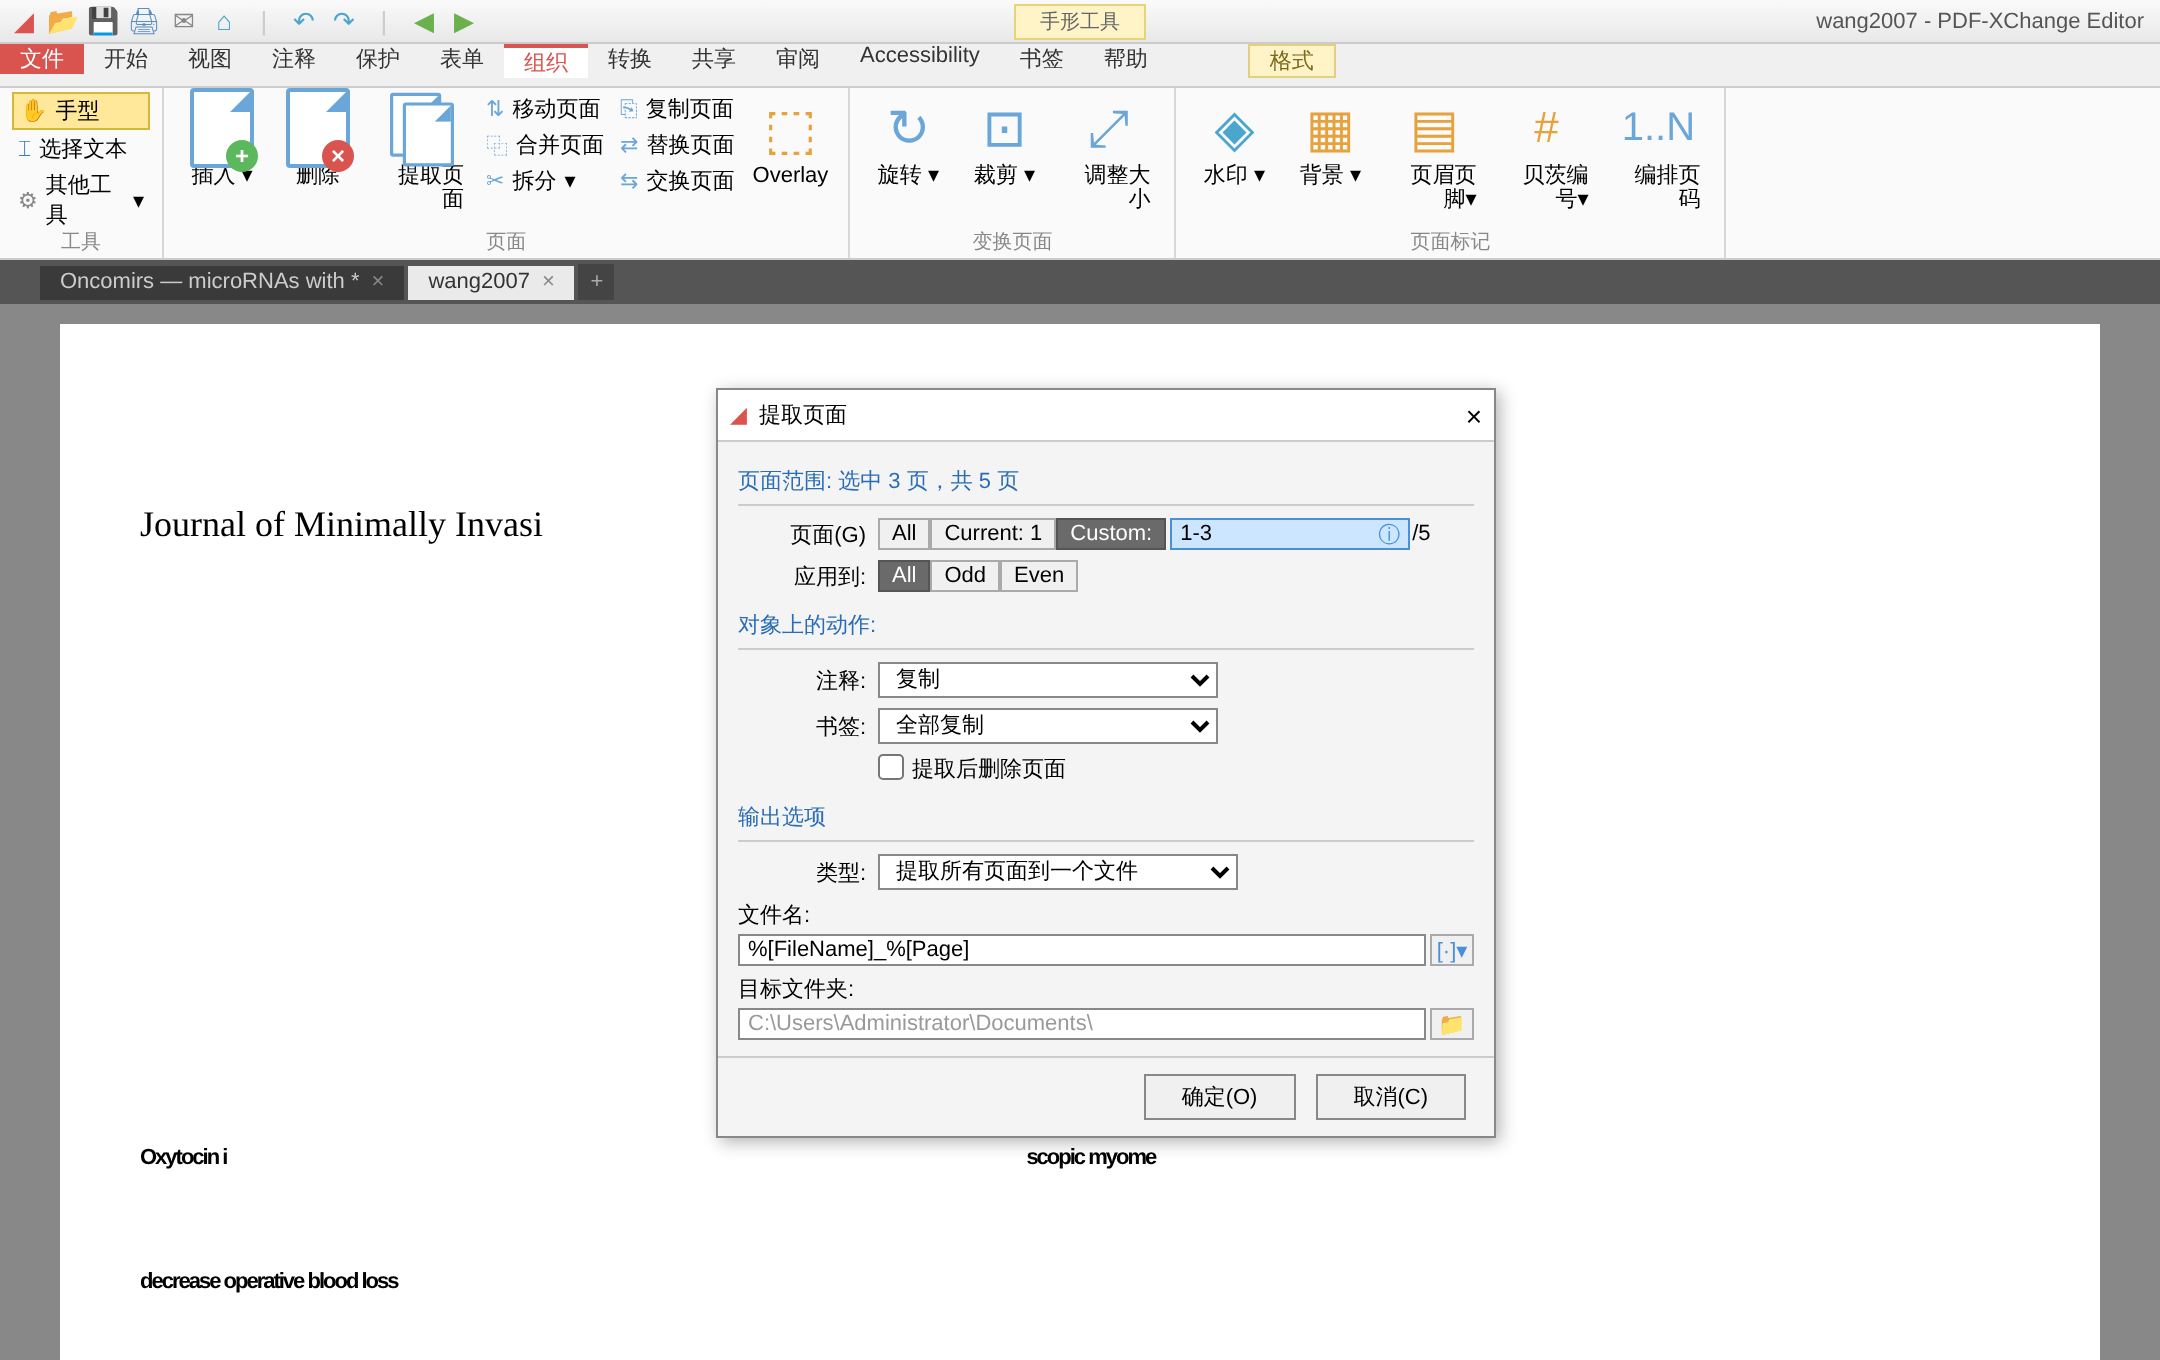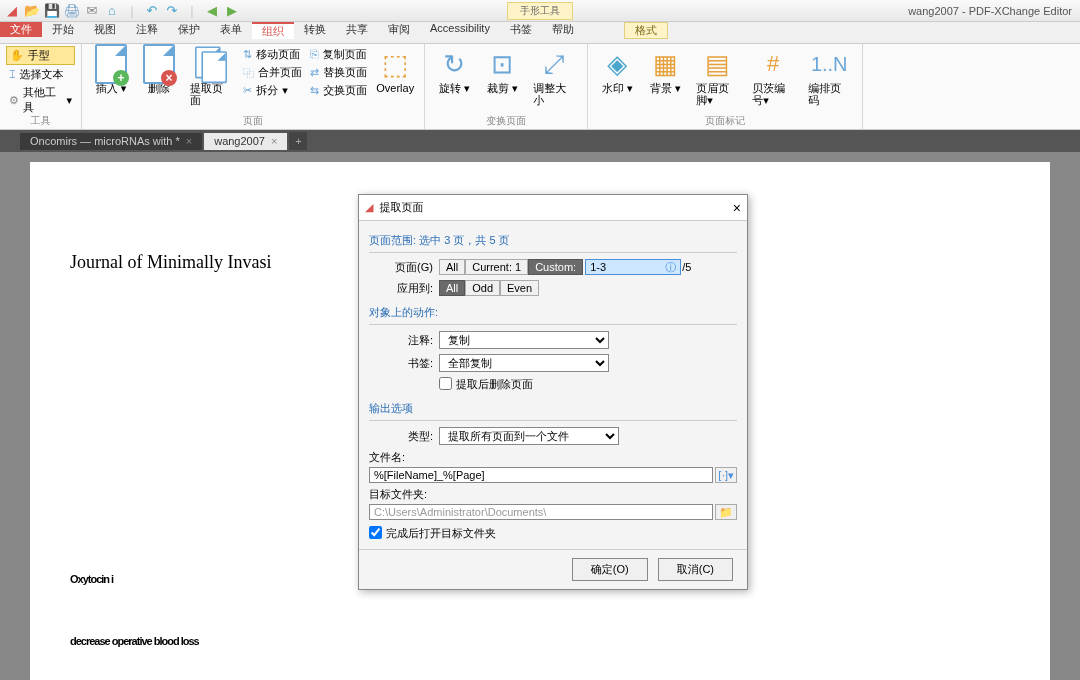"插入 ▾" .rbtn-big .txt { text-align: left -> right }
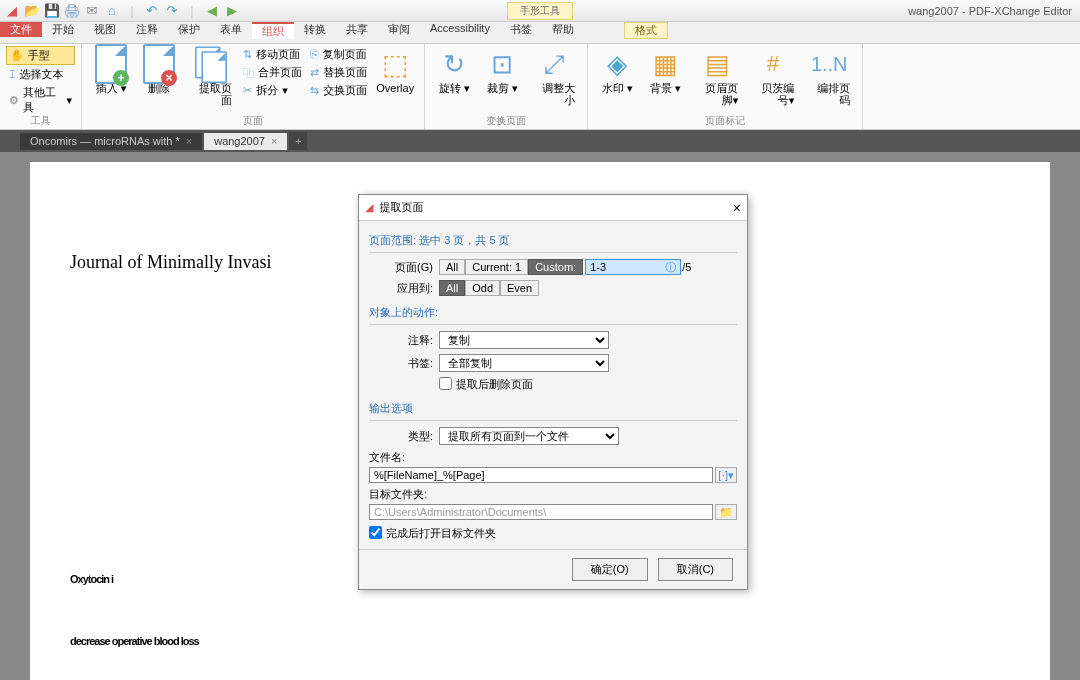"1-3" input.inp { width: 96px -> 120px }
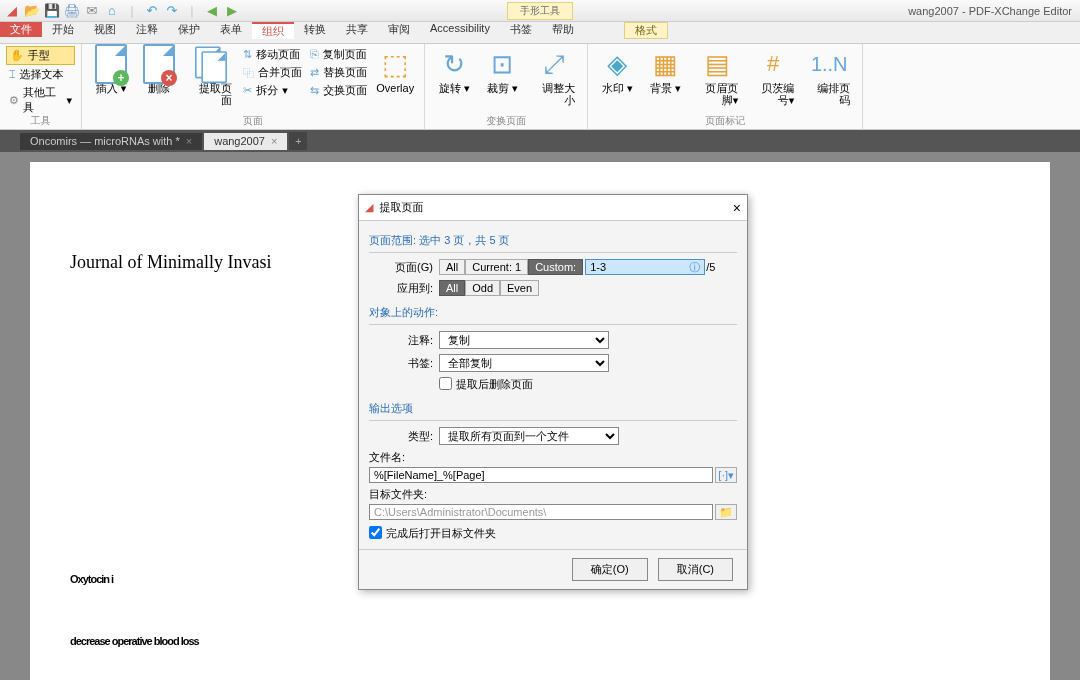"完成后打开目标文件夹" label.chk { html: <label> <input> <span>完成后打开目标文件夹</span> </label> -> none }
